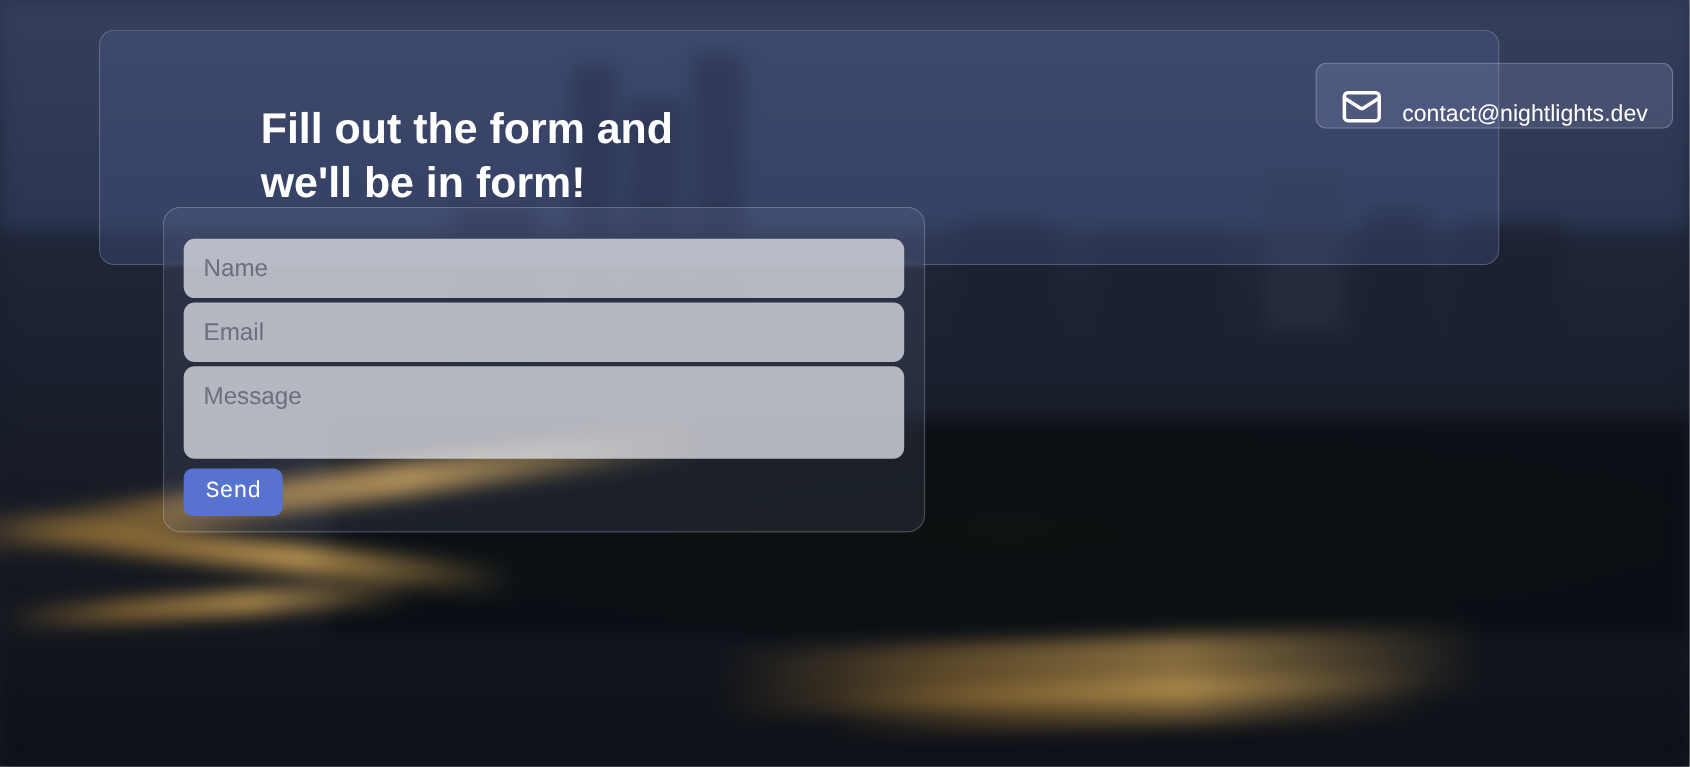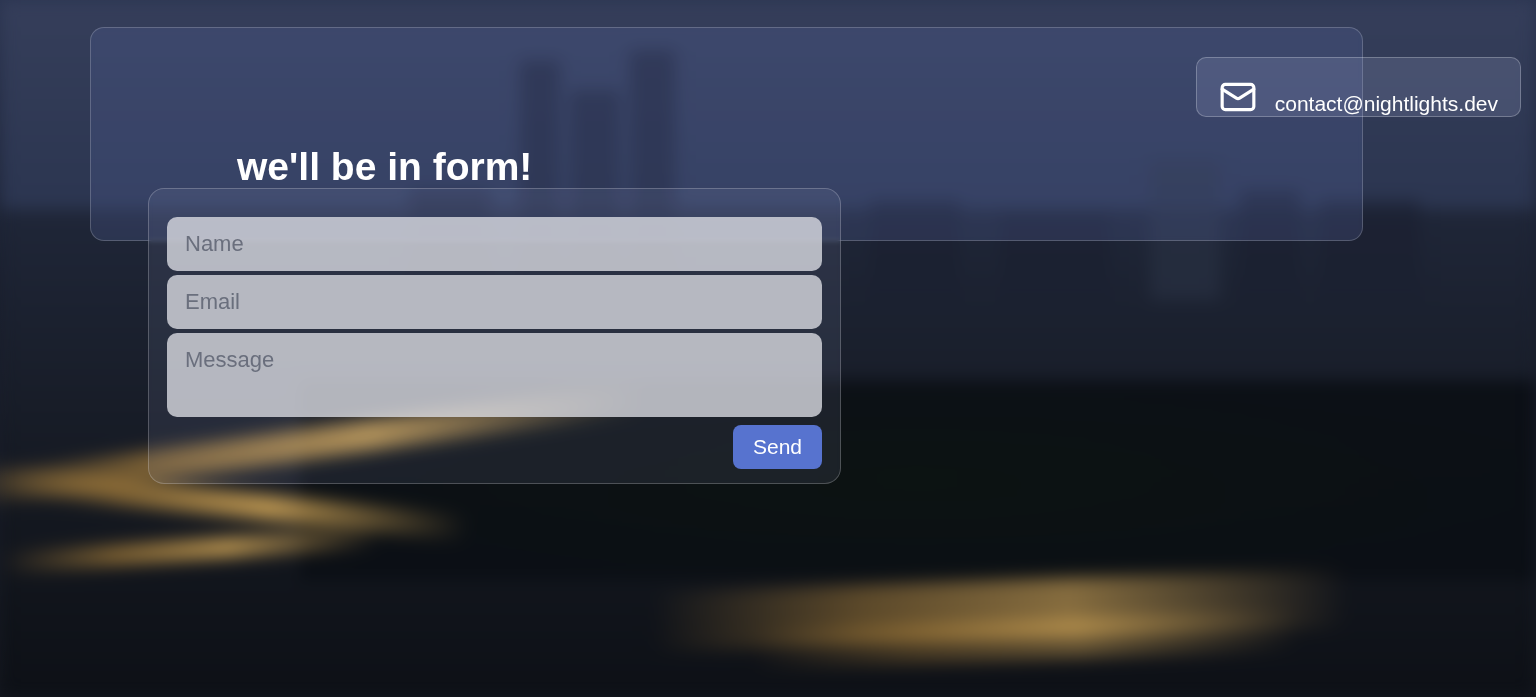"Fill out the form and" span { html: none -> <span>Fill out the form and</span> }
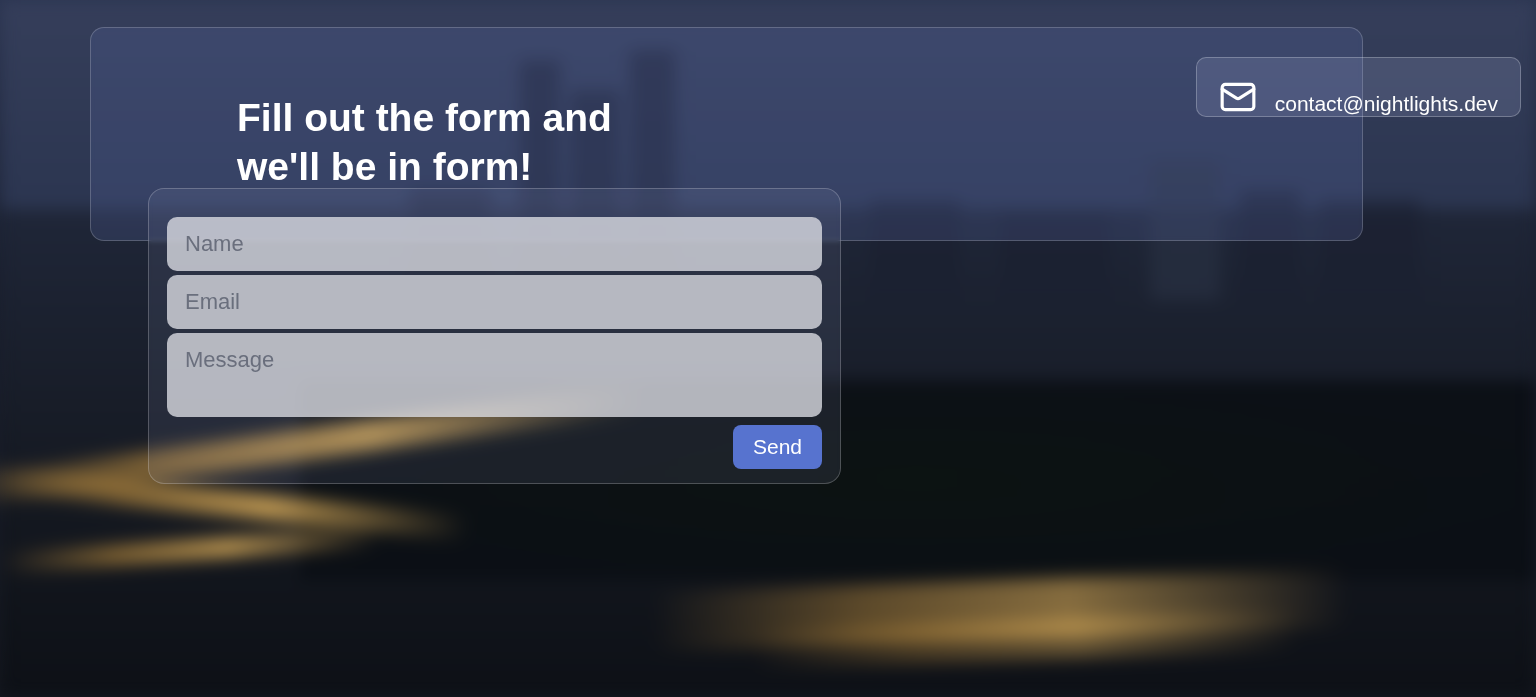"Send" .send-row { font-family: none -> Liberation Mono, monospace; justify-content: flex-end -> none }
